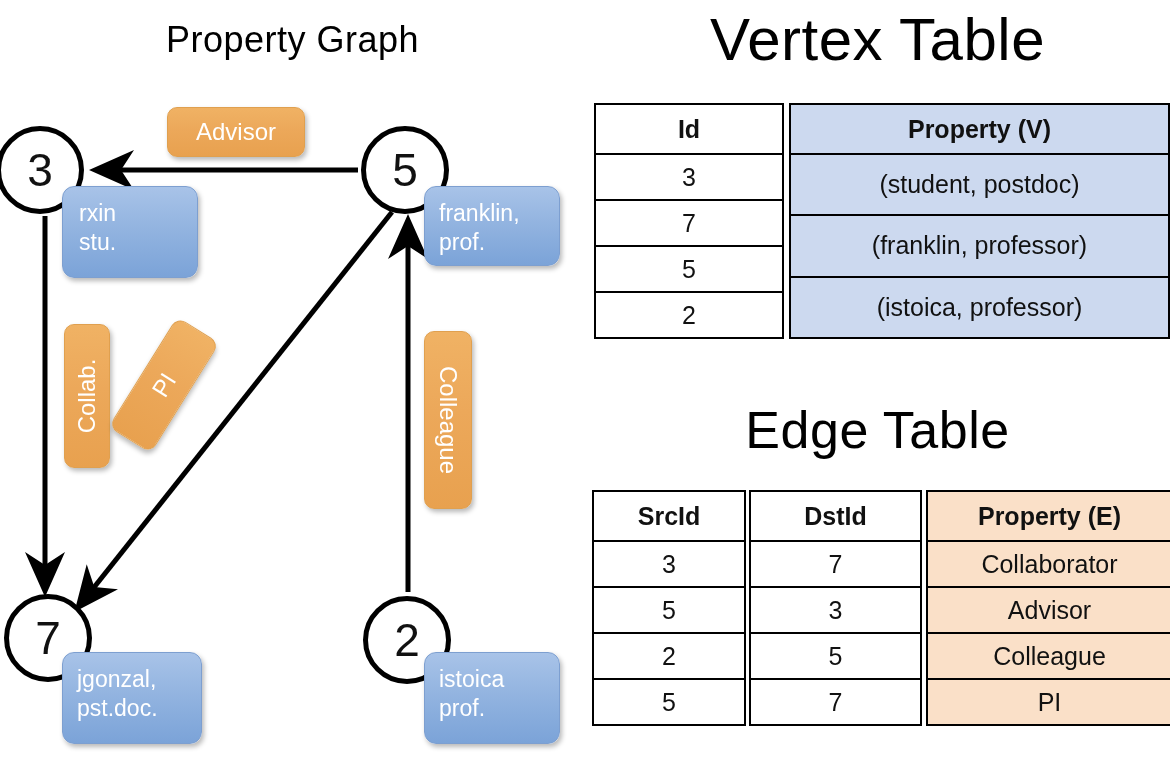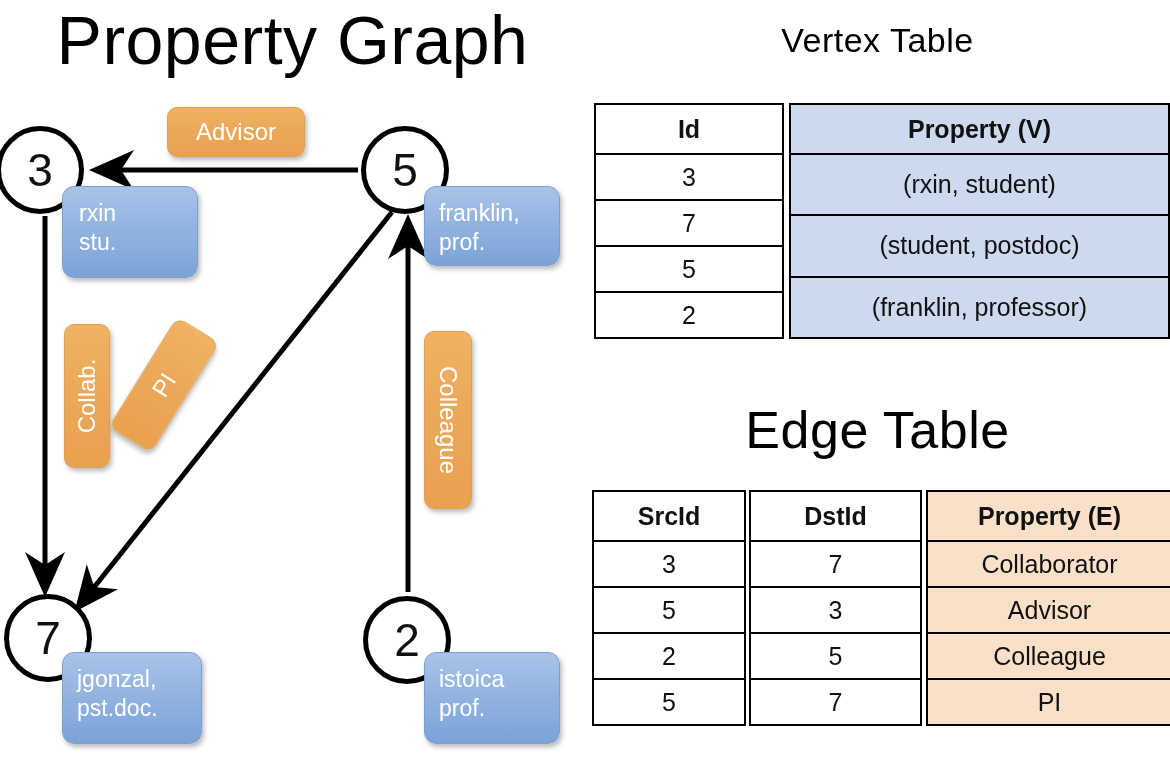"Property Graph" #title-property-graph { font-size: 68px -> 36px }
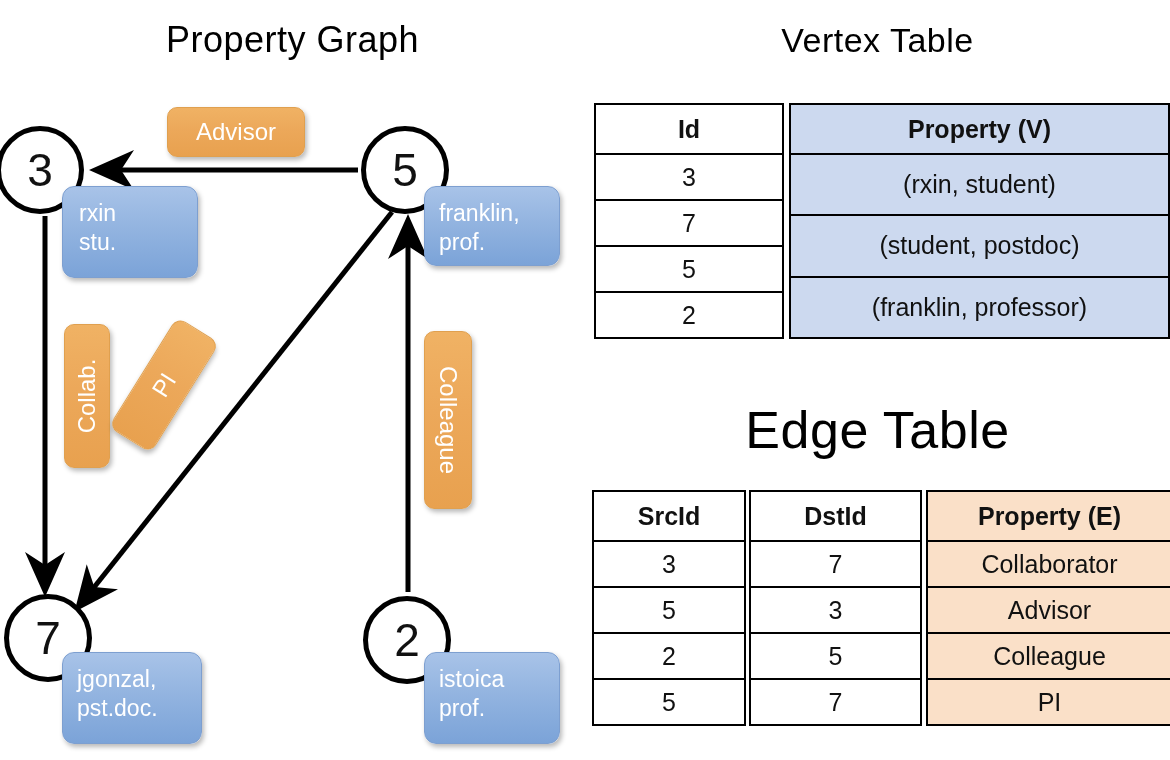"Vertex Table" #title-vertex-table { font-size: 34px -> 60px }
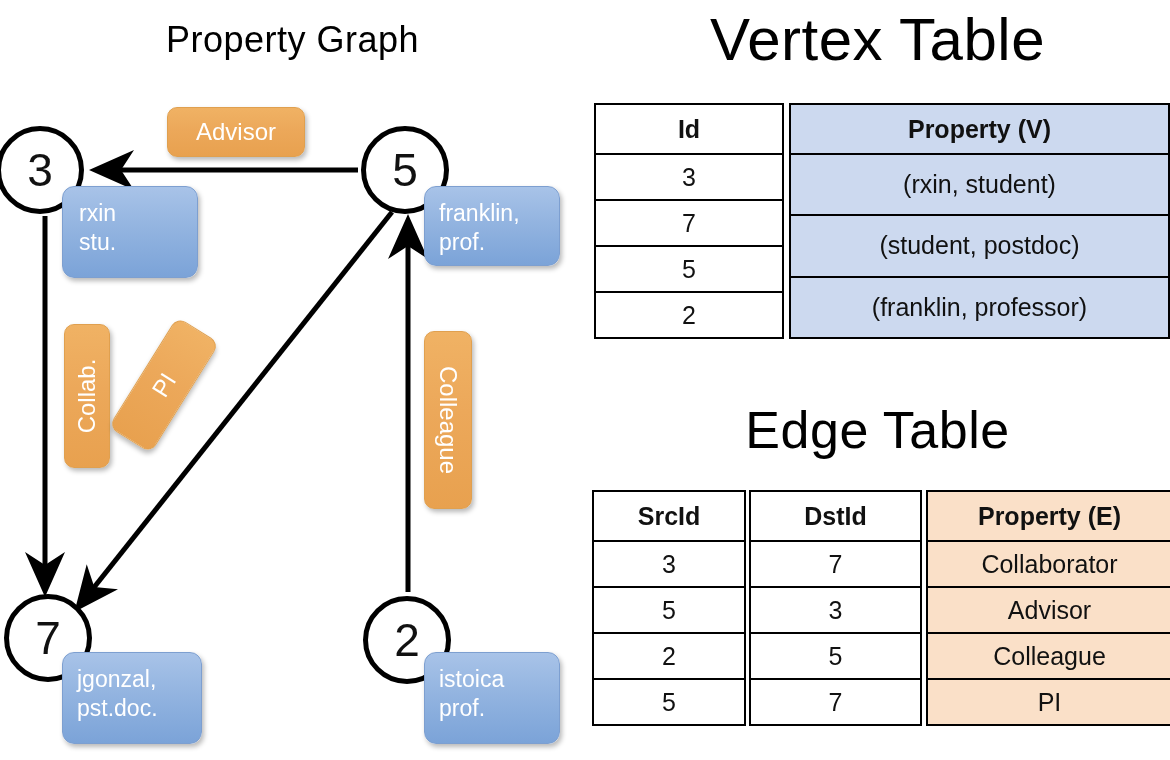"(rxin, student)" tr { html: <tr> <td>(rxin, student)</td> </tr> -> none }
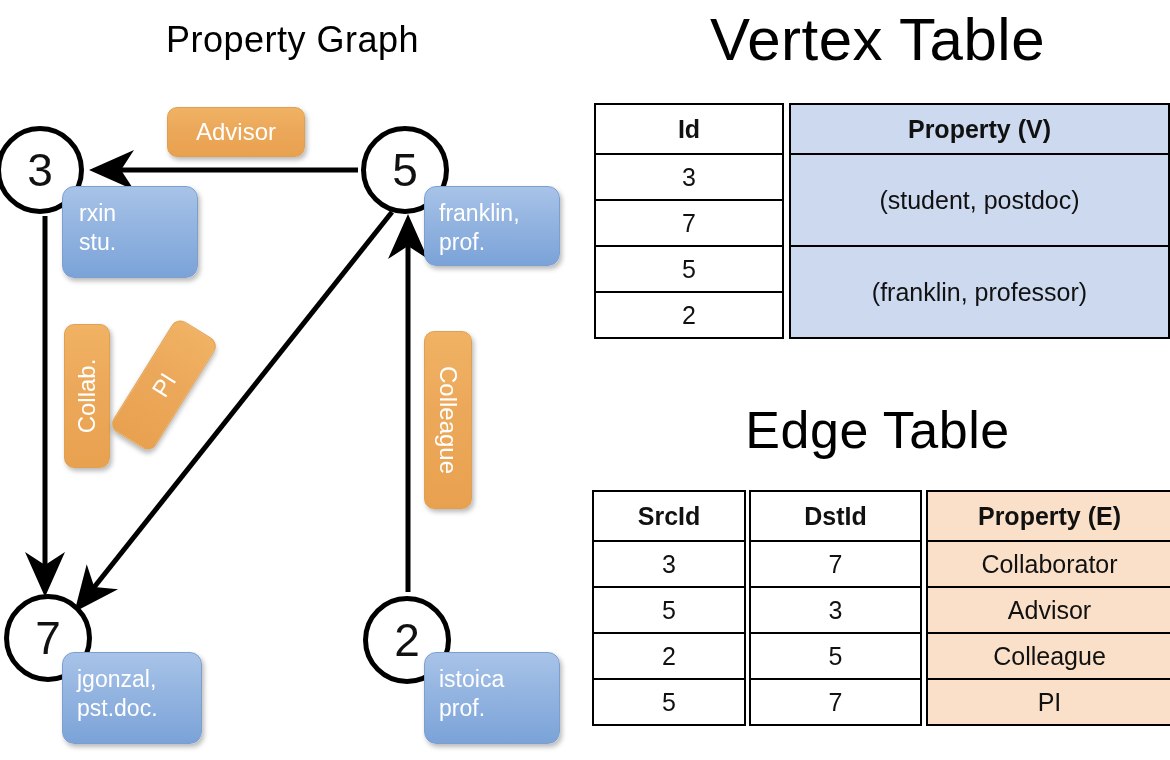"(istoica, professor)" tr { html: none -> <tr> <td>(istoica, professor)</td> </tr> }
